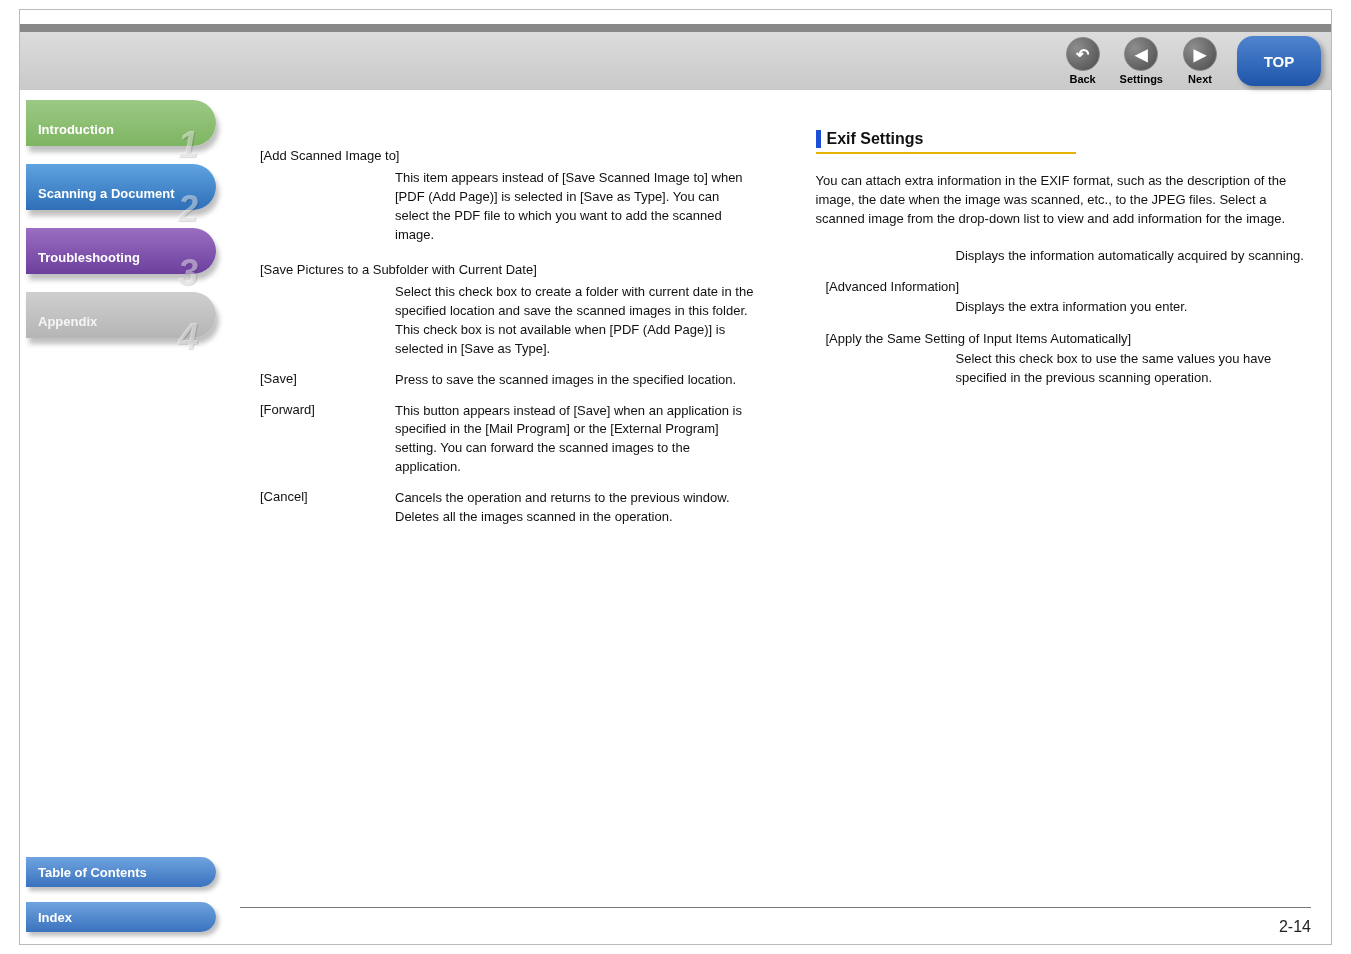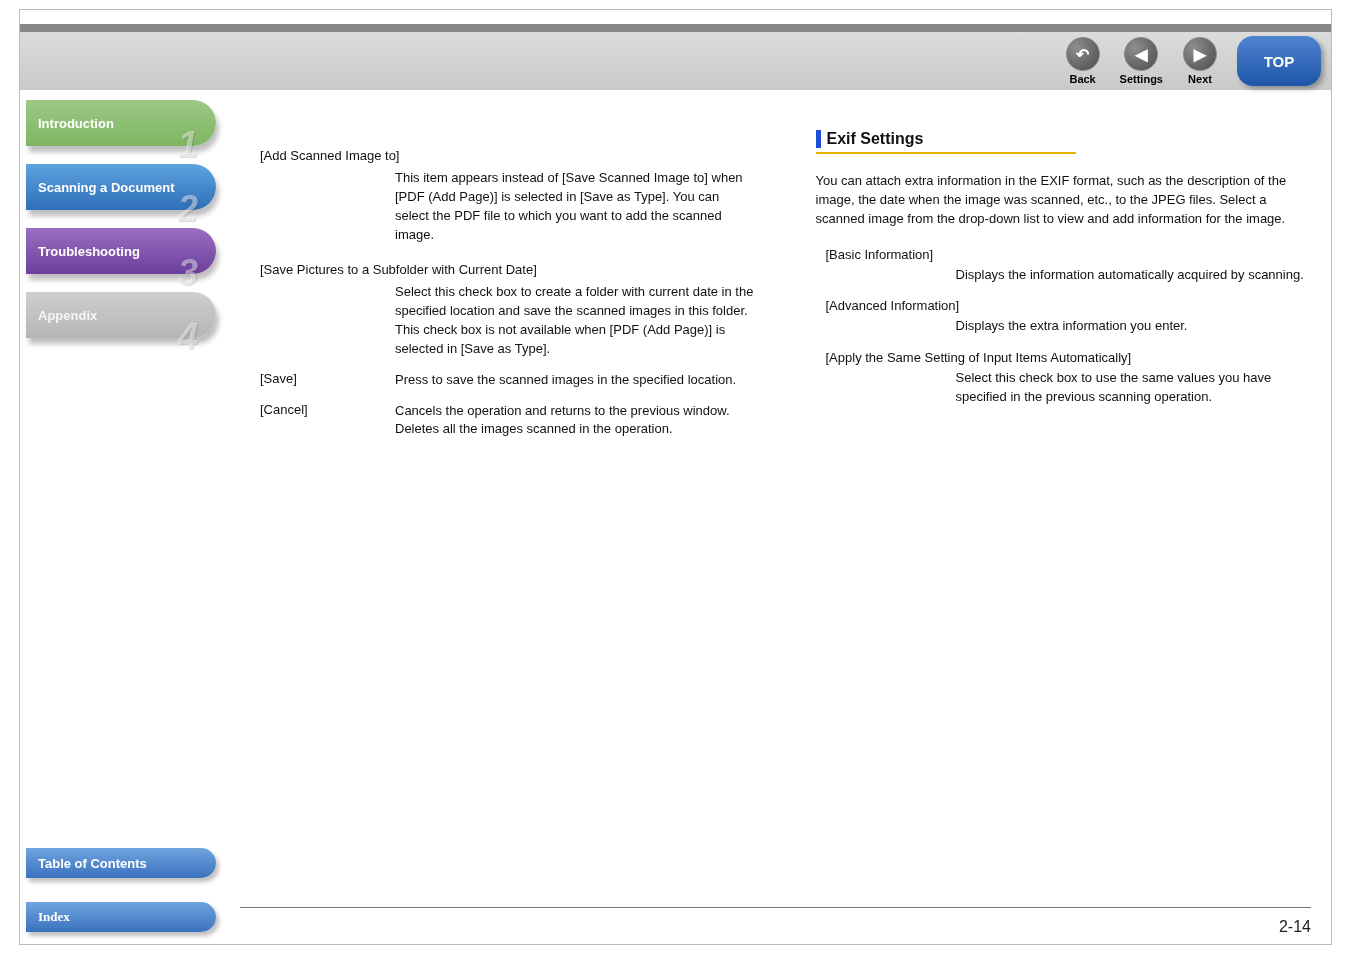"Introduction" .tab { justify-content: center -> none; padding: 12px 12px -> 22px 12px }
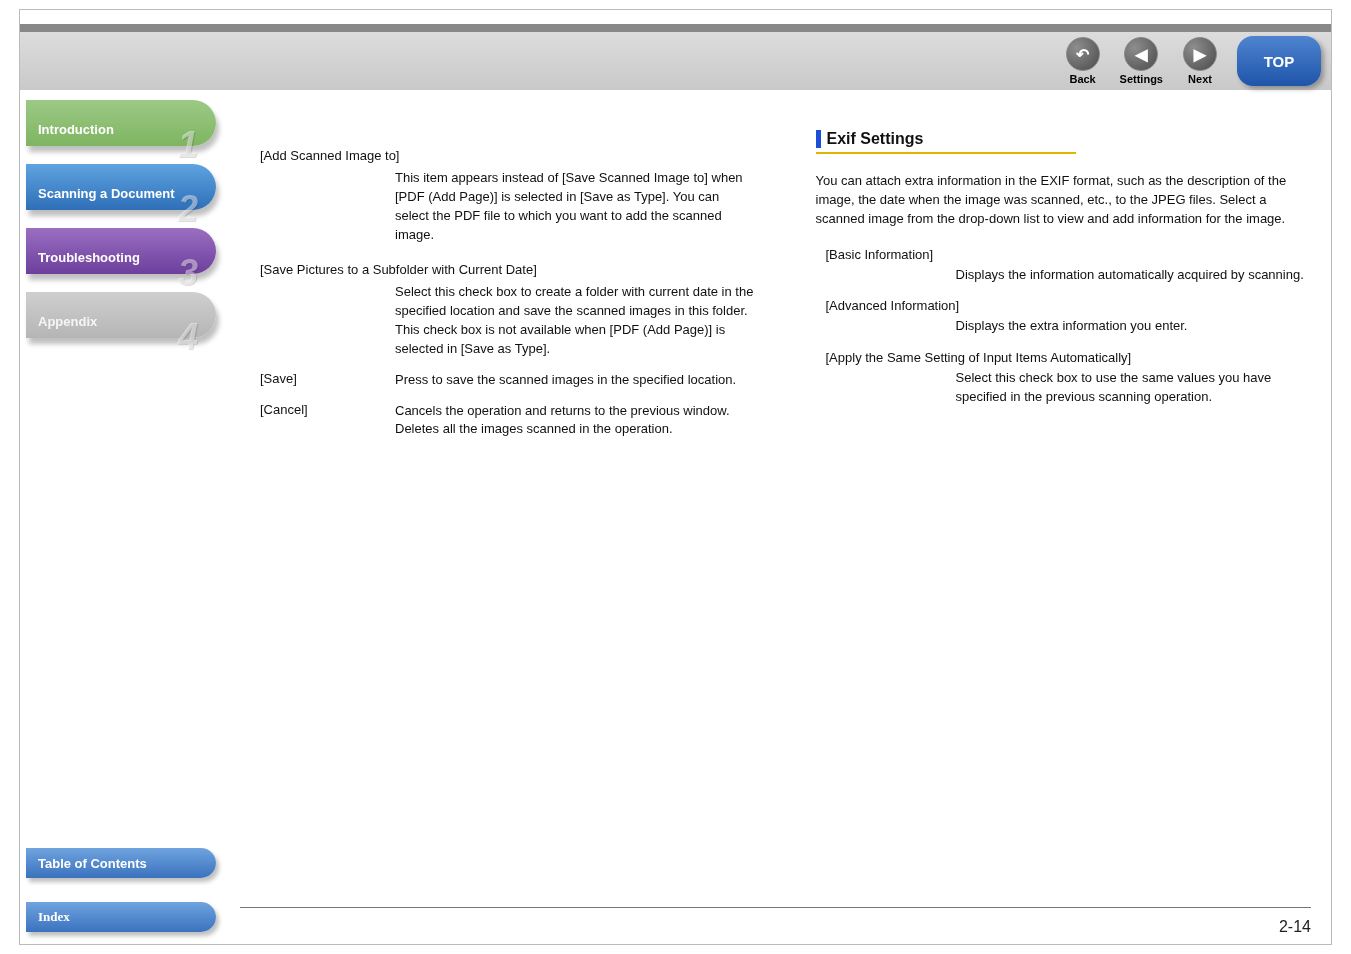"[Basic Information]" div.r-item-head { html: <div>[Basic Information]</div> -> none }
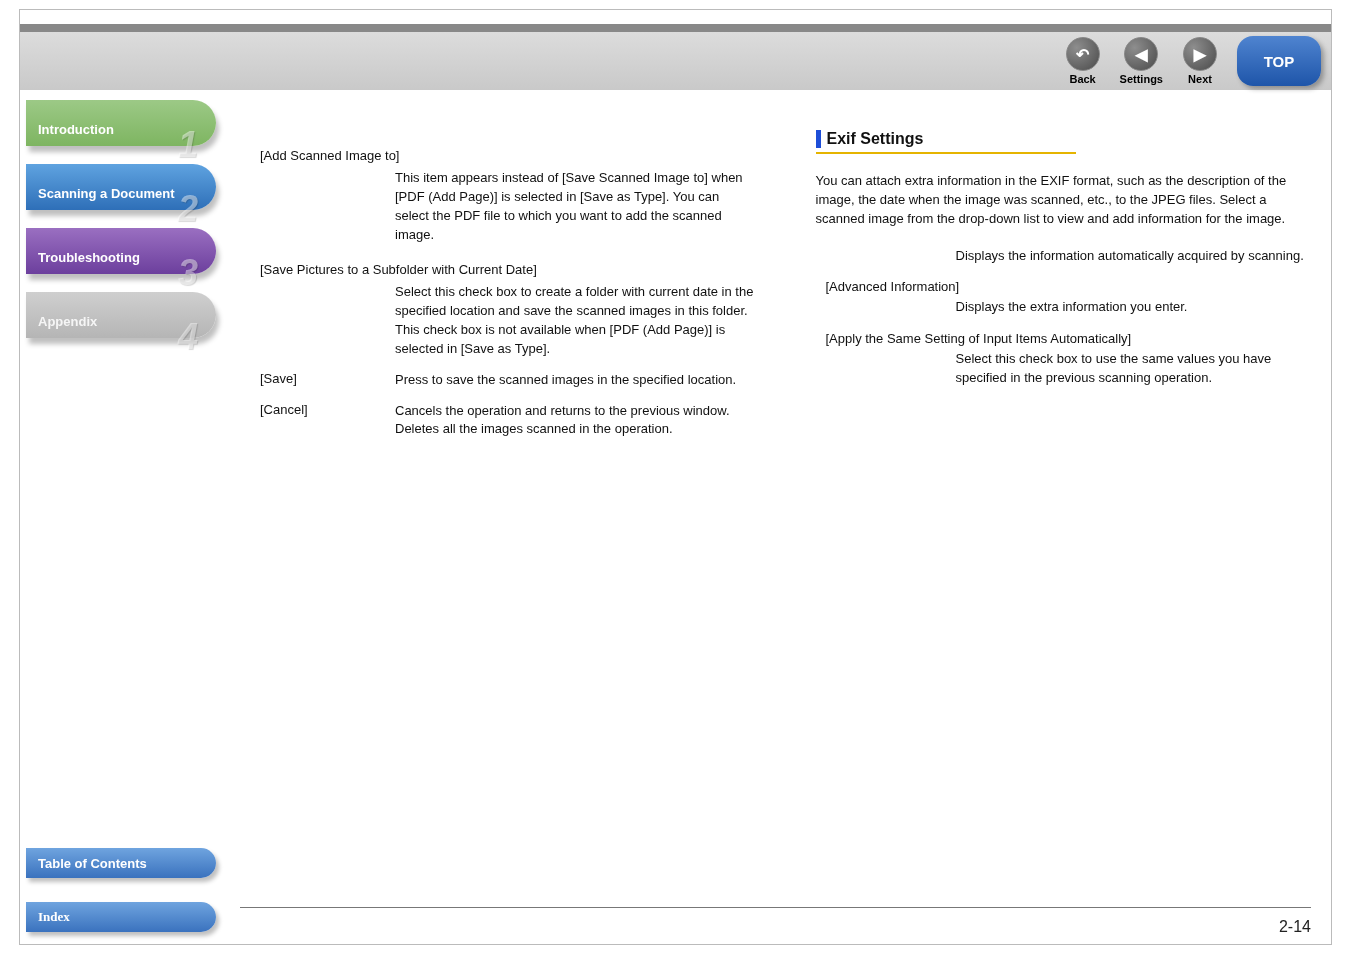"[Forward]" div.defrow { html: none -> <div> <div>[Forward]</div> <div>This button appears instead of [Save] when an application is specified in the [Mail Program] or the [External Program] setting. You can forward the scanned images to the application.</div> </div> }
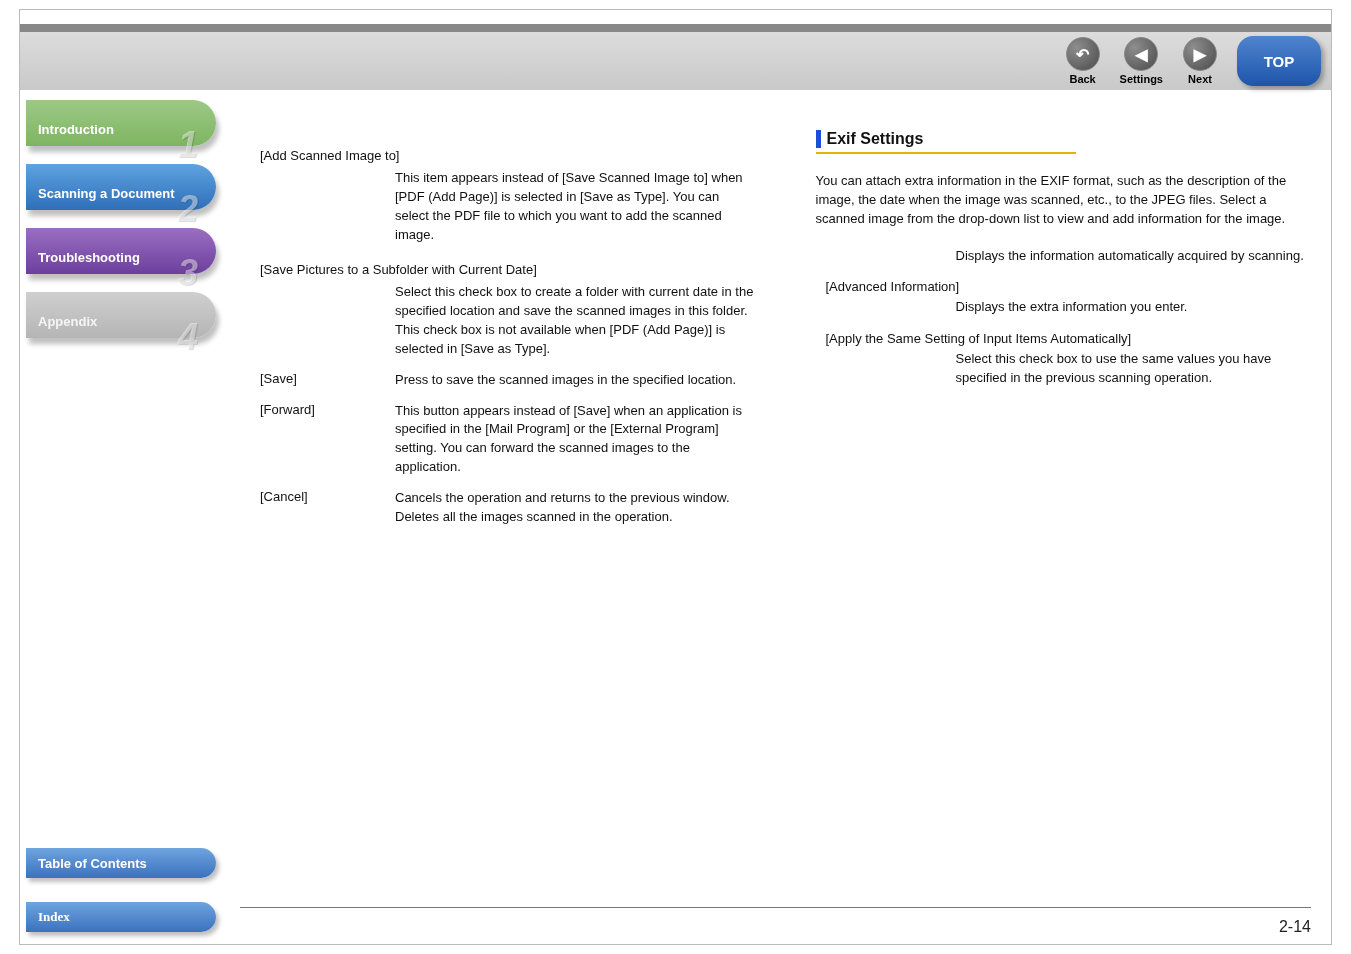"Table of Contents" .btab.toc { margin-bottom: 24px -> 15px }
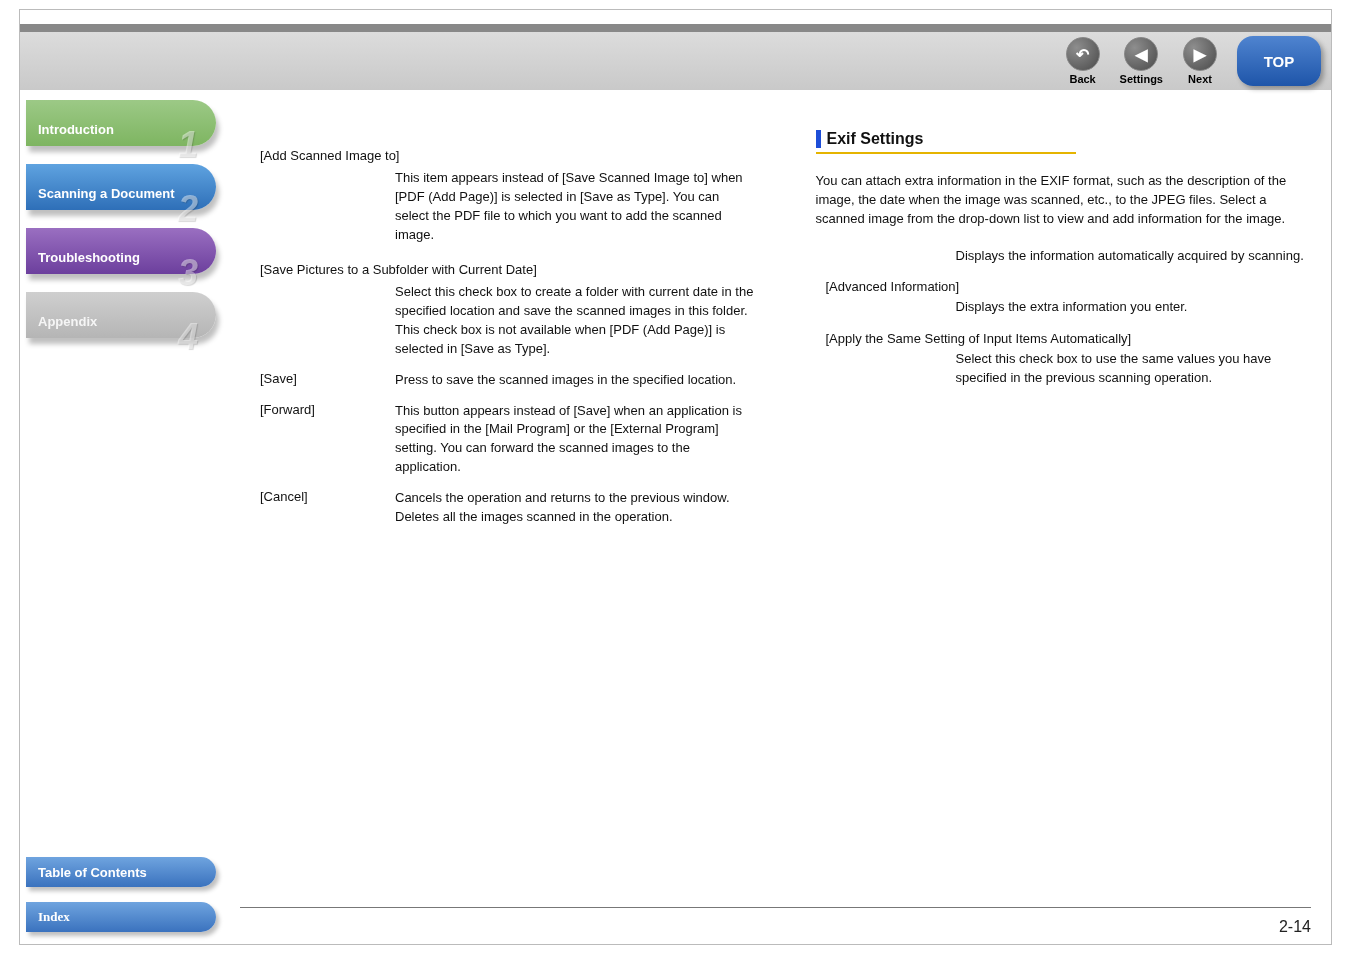"Index" .btab.idx { font-family: Liberation Serif, serif -> none }
